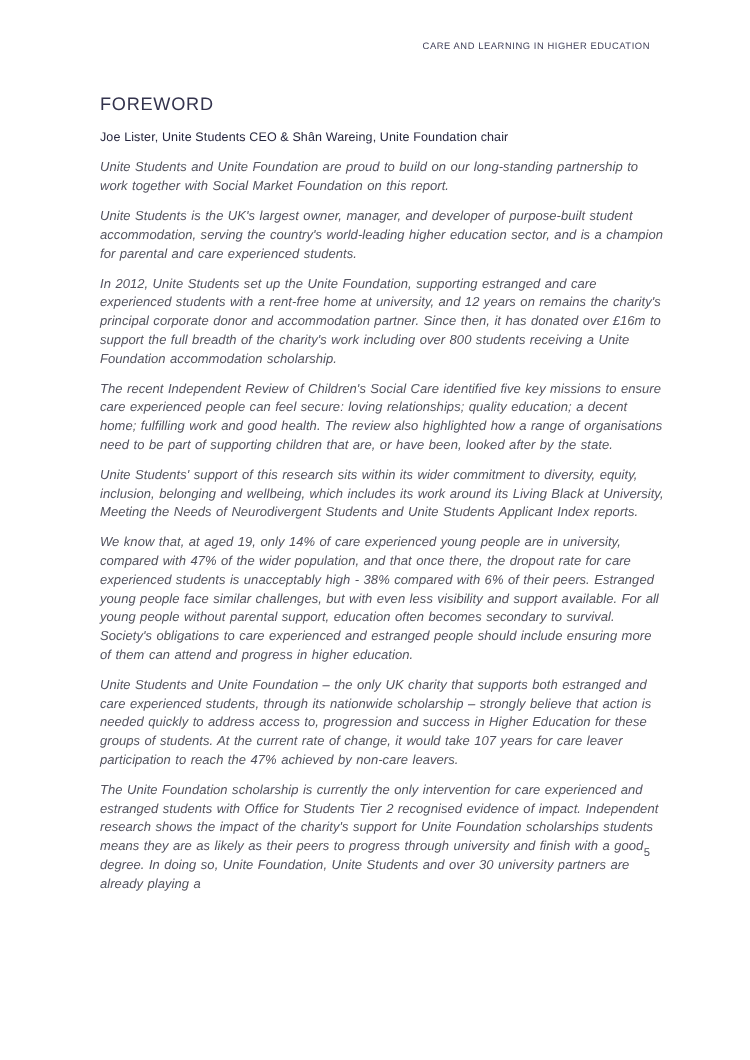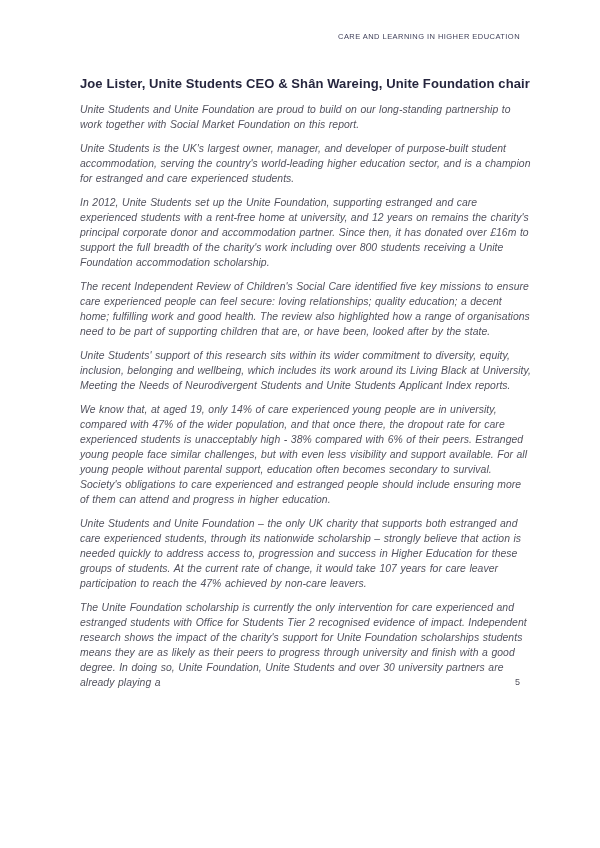"FOREWORD" h1.title { html: none -> <h1>FOREWORD</h1> }
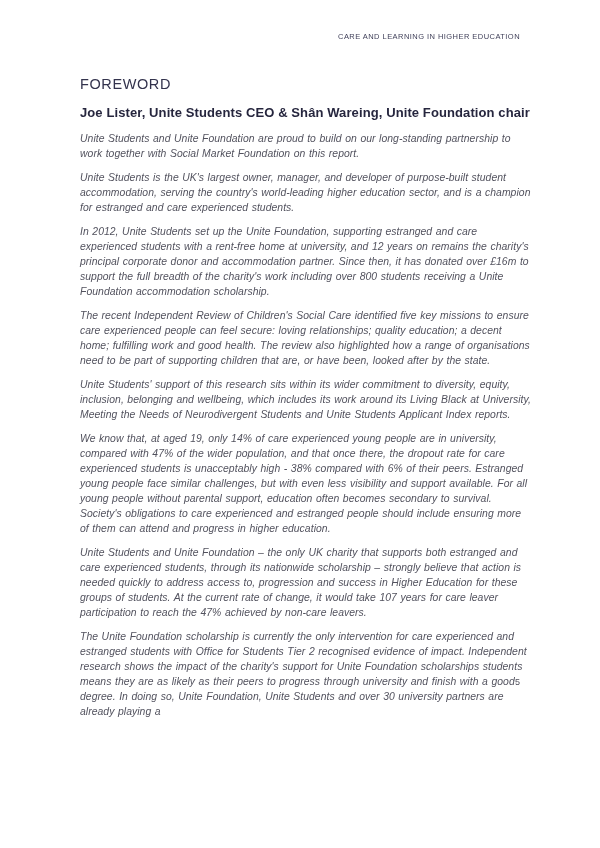"Joe Lister, Unite Students CEO" .byline { font-size: 13px -> 10px; font-weight: 700 -> 400 }
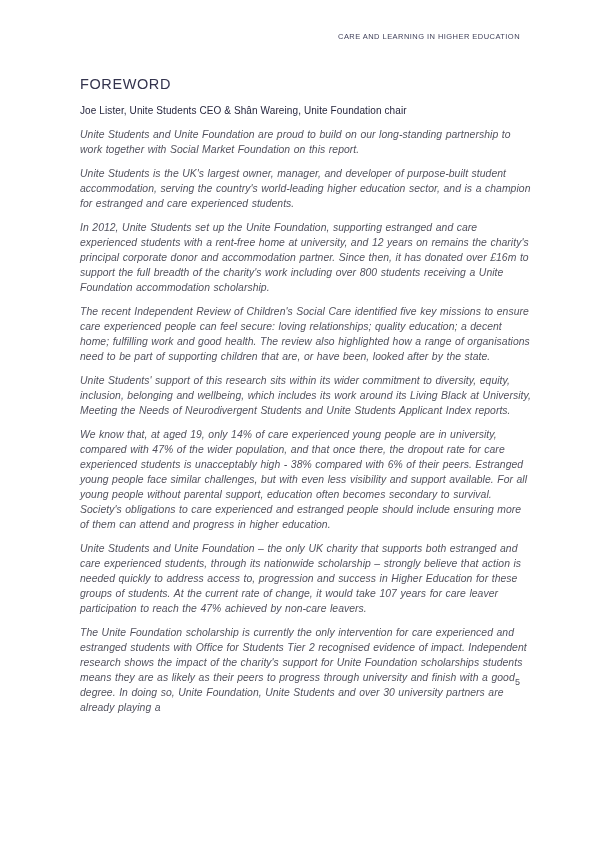"Unite Students is the UK's" p { text: estranged -> parental }
